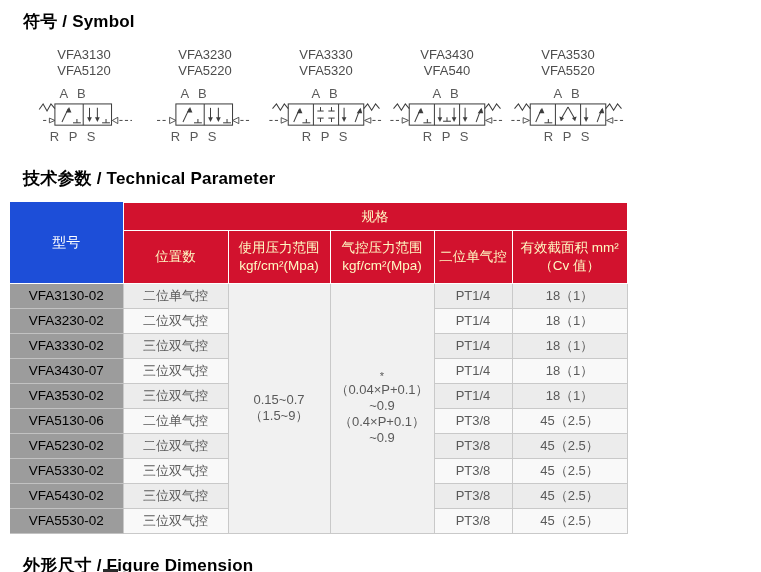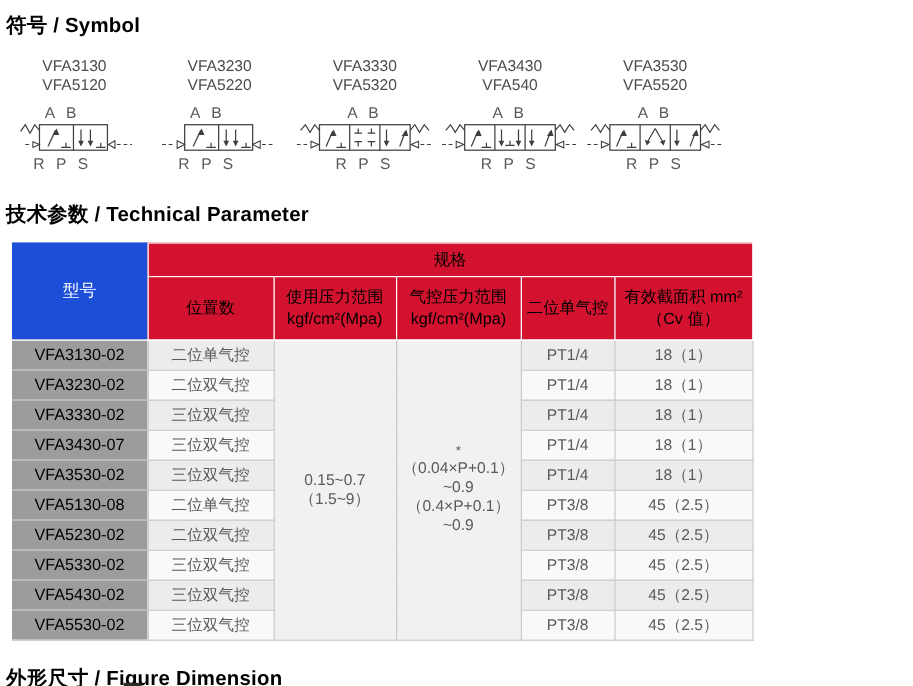"符号 / Symbol" .sec-title { padding: 10px 0 0 5px -> 10px 0 0 23px }
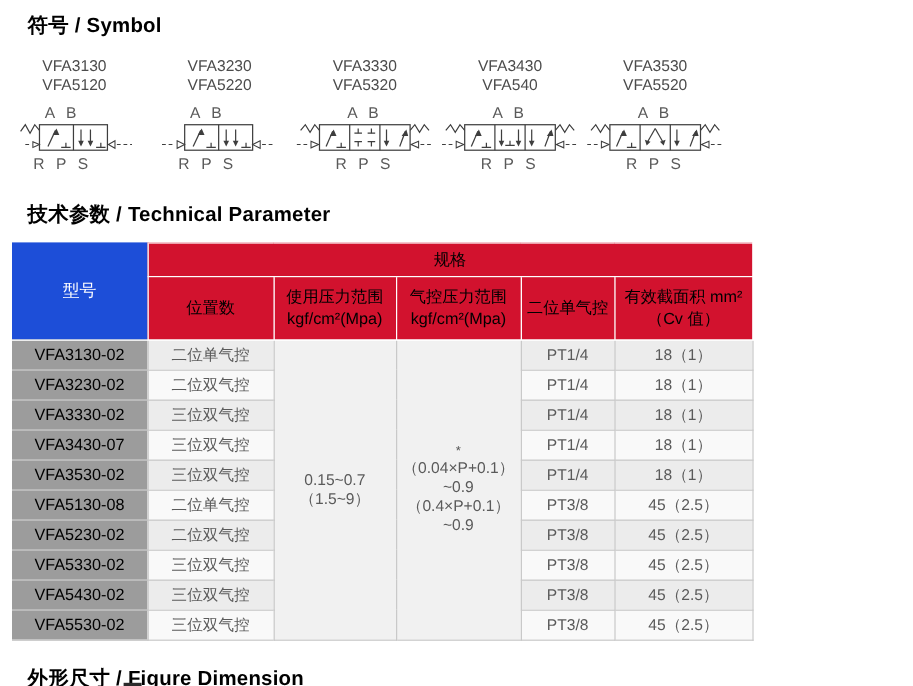"VFA3130" .symbols-row { padding: 14px 0 0 2px -> 14px 0 0 24px }
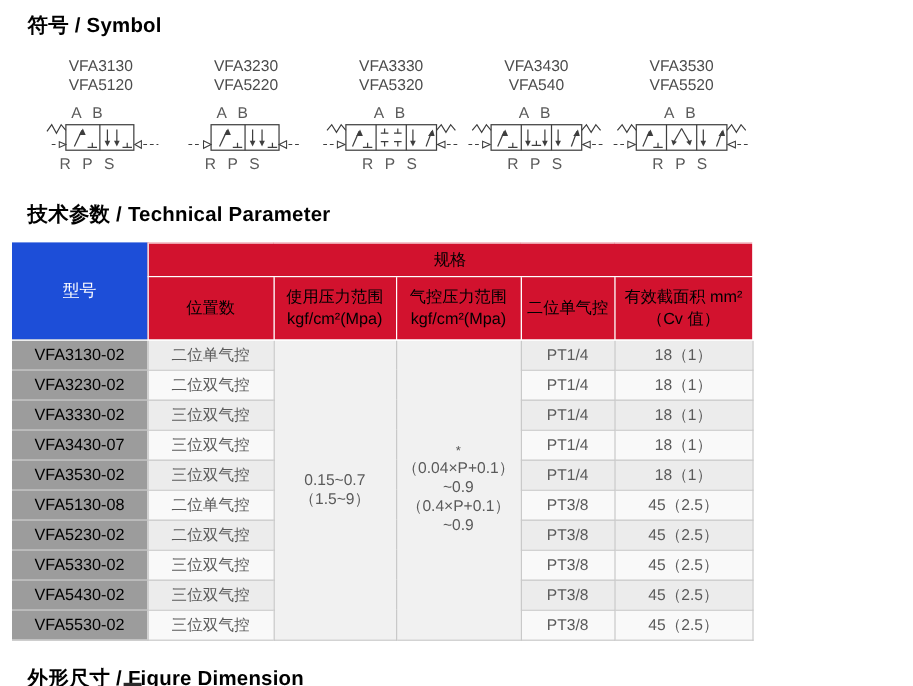"规格" td.red { color: #000000 -> #fef9c3 }
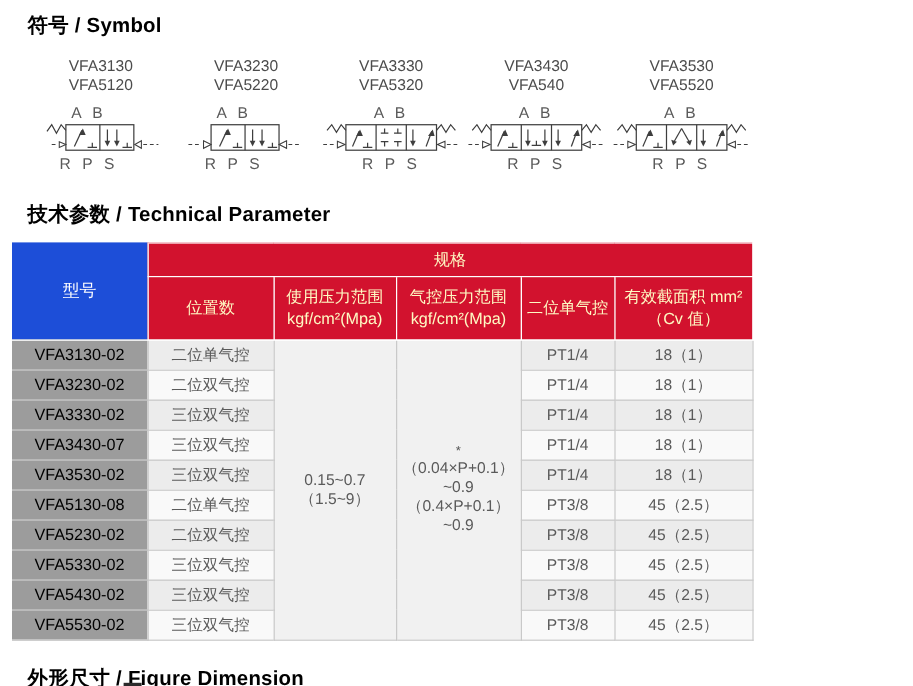"VFA5130-08" td.model { text: VFA5130-08 -> VFA5130-06 }
